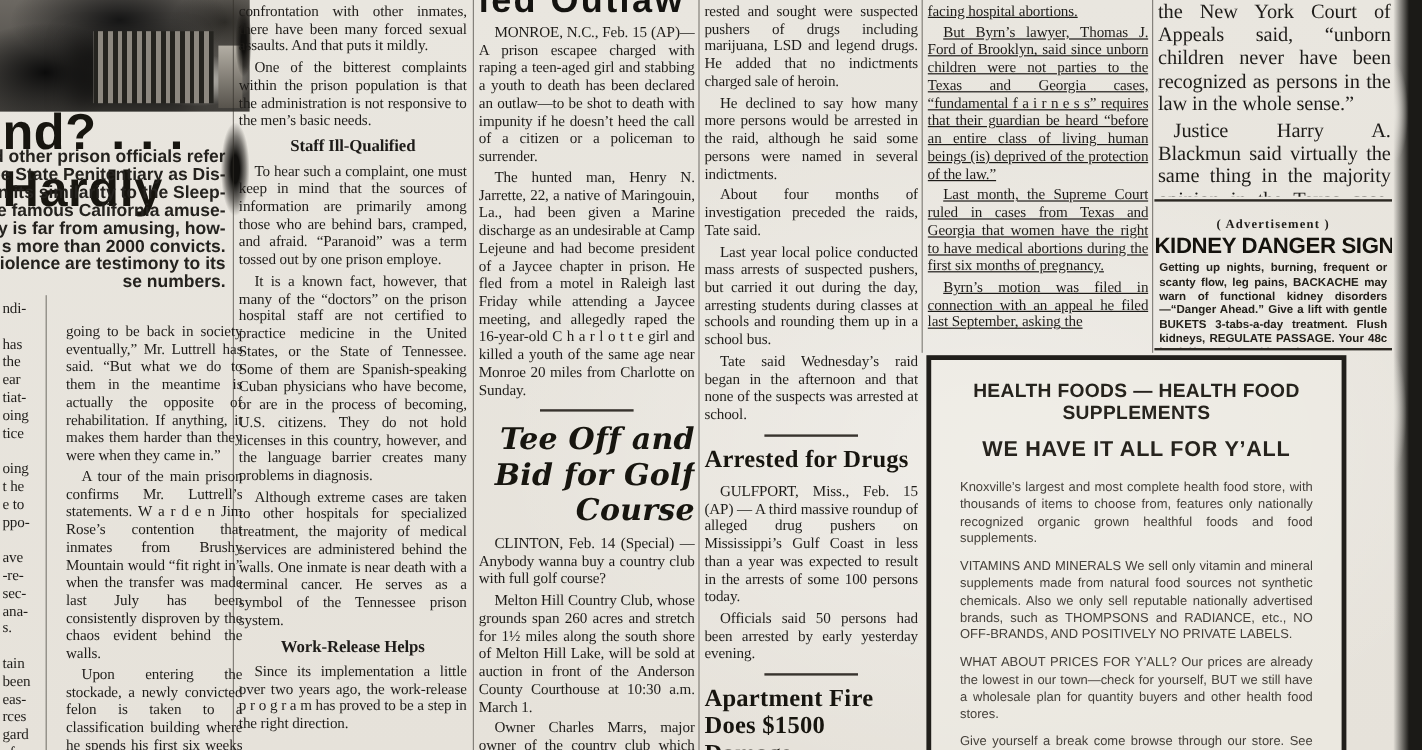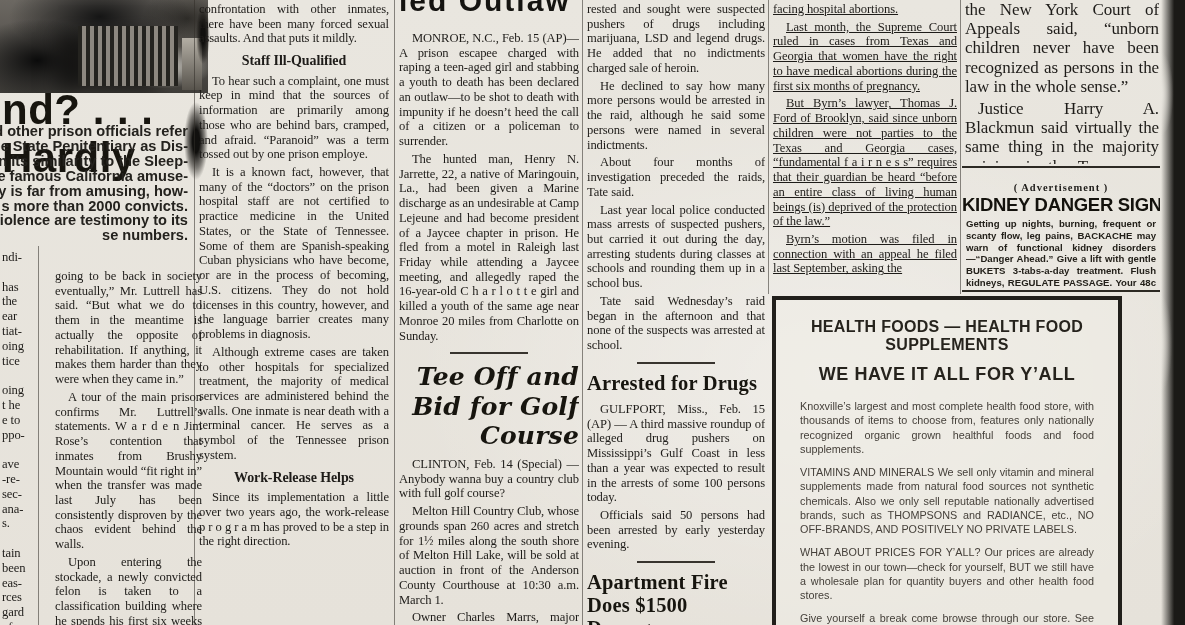"led Outlaw" .cutoff { margin-bottom: 14px -> 3px }
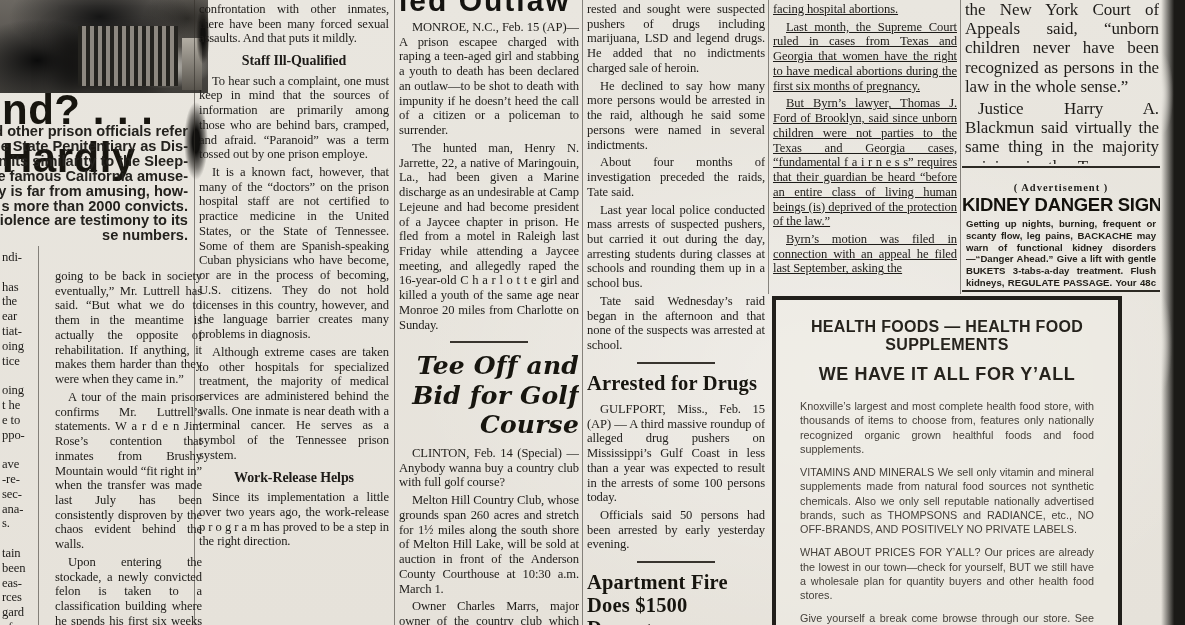"One of the bitterest complaints" p.blk { html: none -> <p>One of the bitterest complaints within the prison population is that the administration is not responsive to the men’s basic needs.</p> }
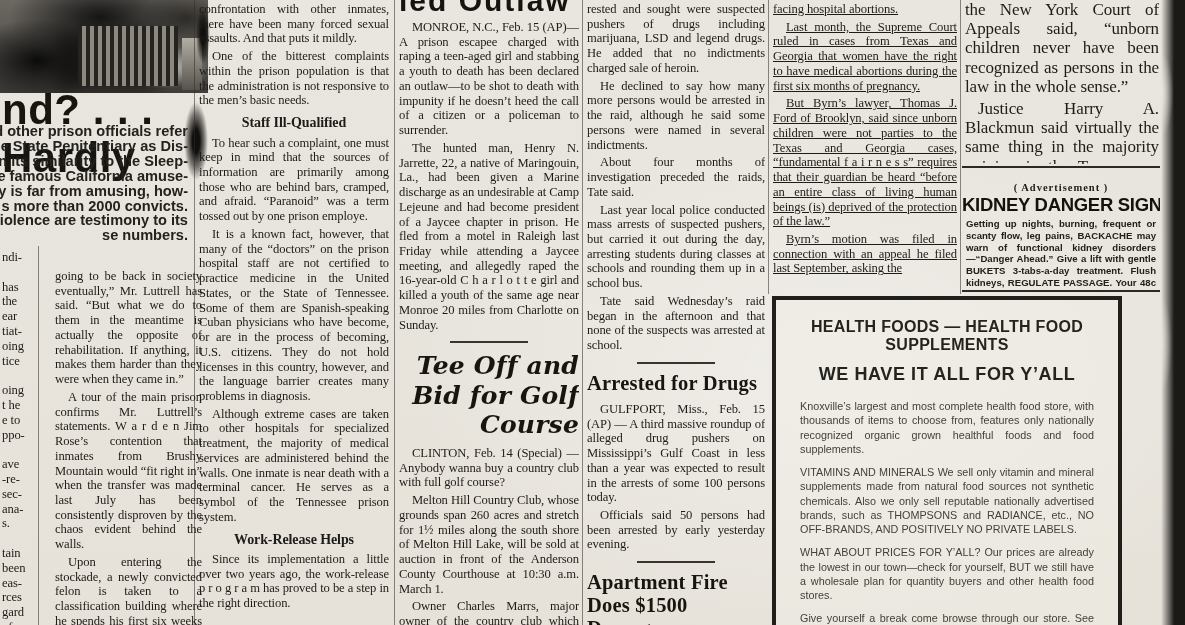"Last month, the Supreme Court" p.blk { order: before "But Byrn’s lawyer, Thomas J." -> after "But Byrn’s lawyer, Thomas J." }
